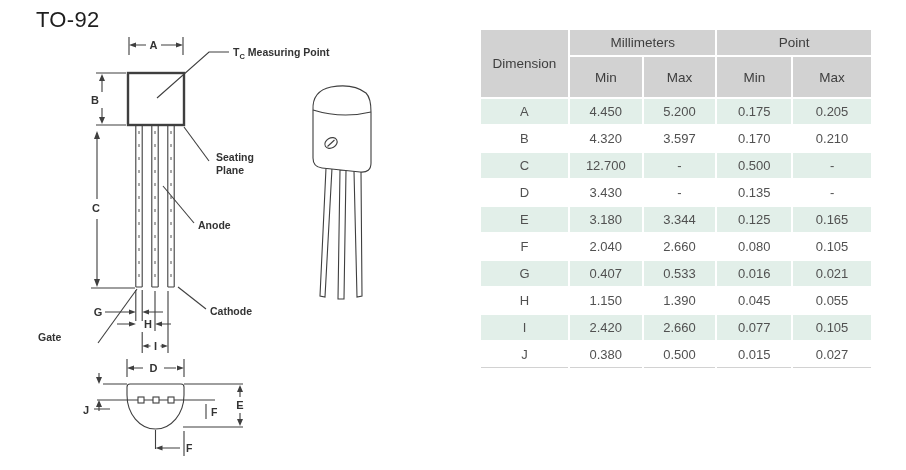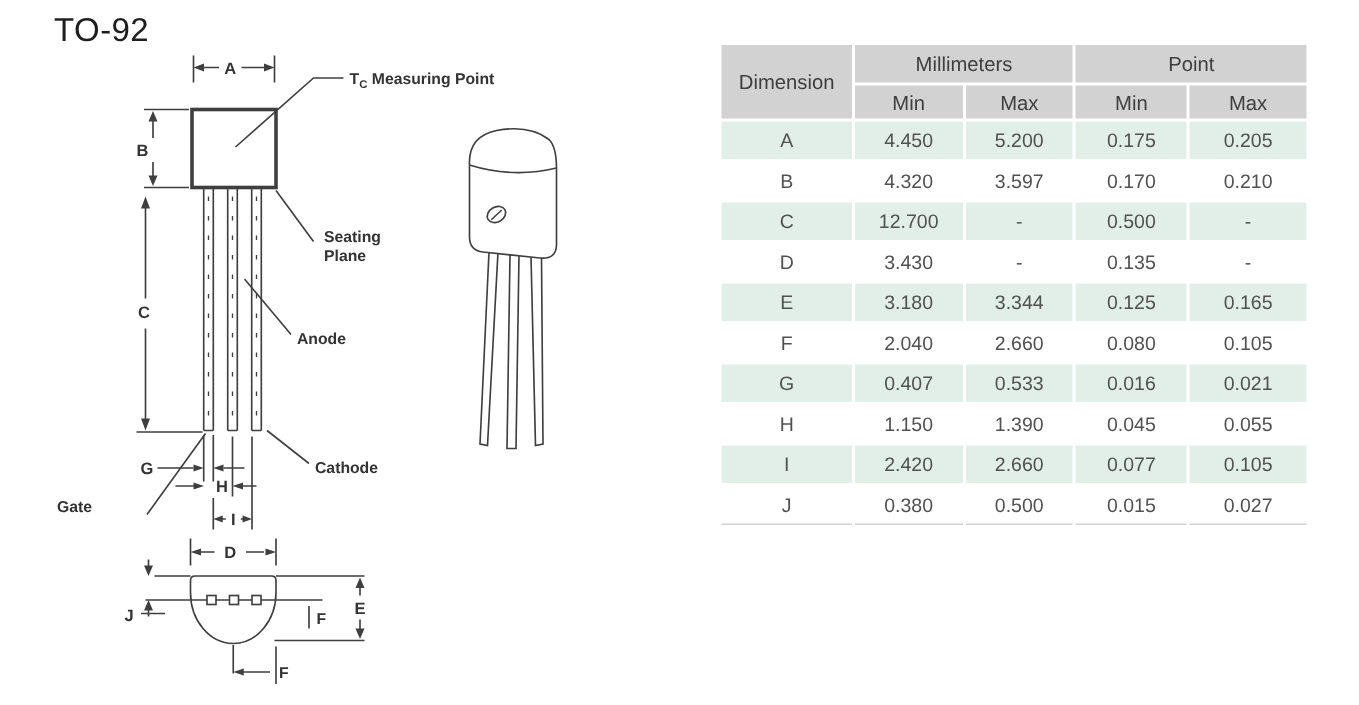"Min" tr.h2 th { height: 22px -> 40px }
